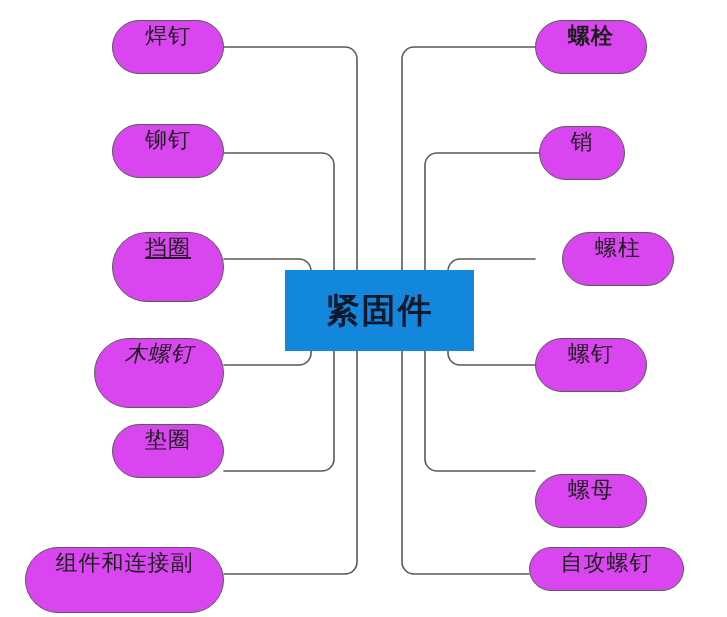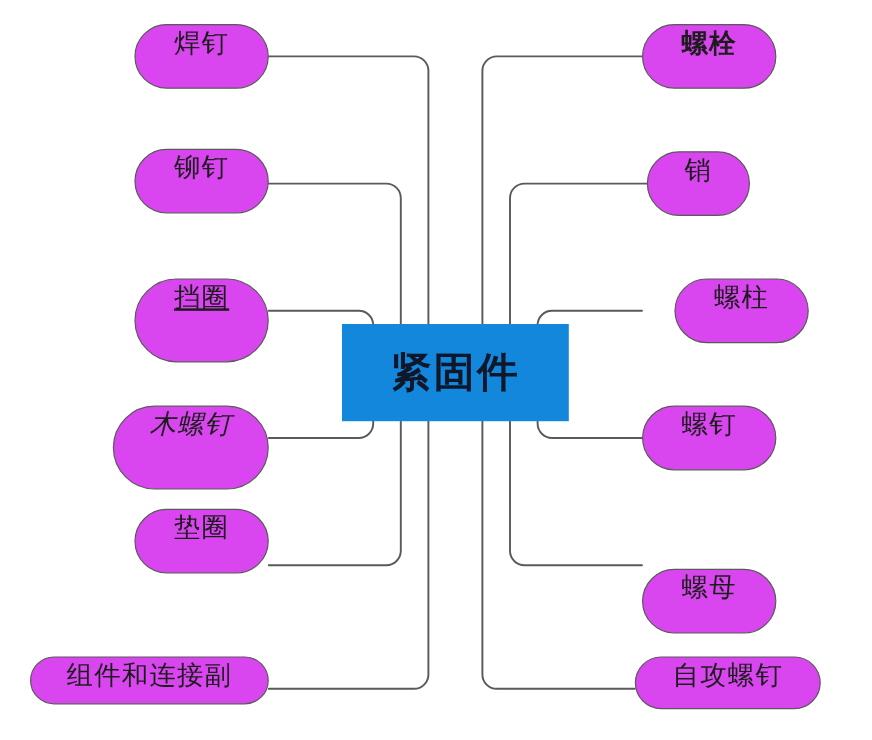"组件和连接副" div.node { height: 40px -> 66px }
